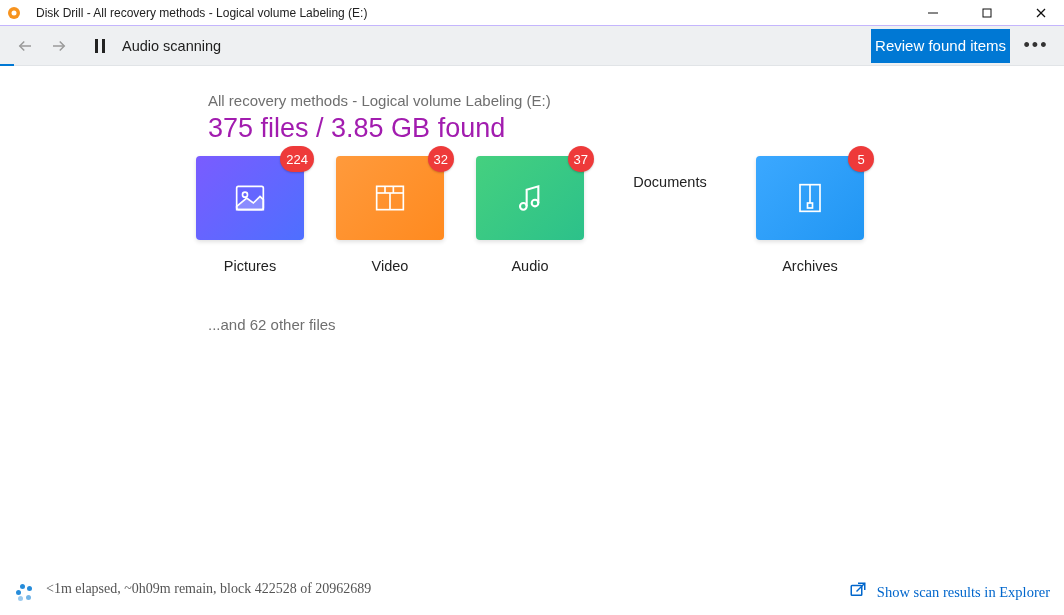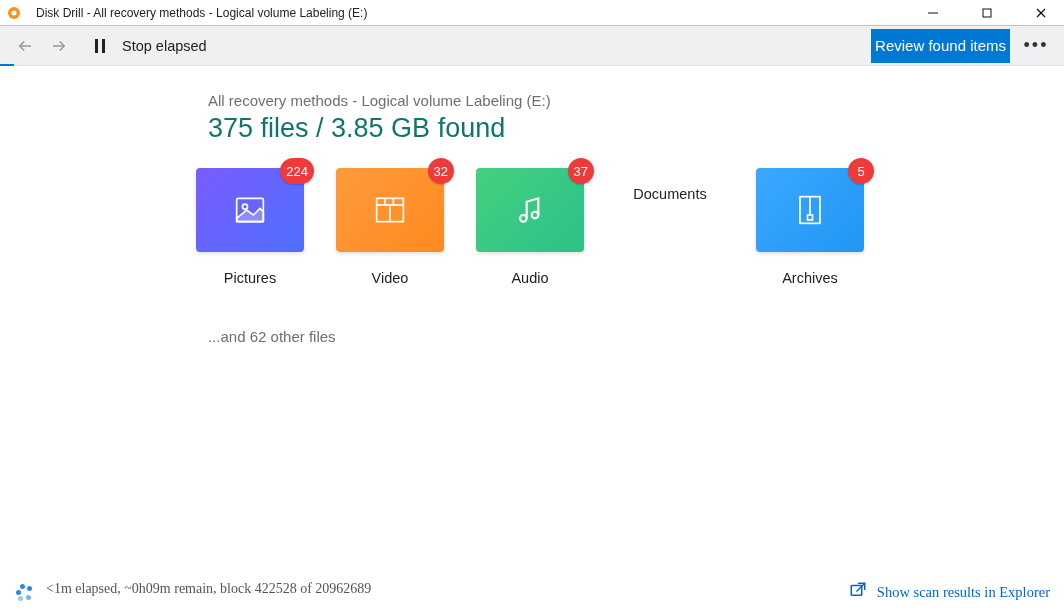"Stop elapsed" span.stop-text { text: Stop elapsed -> Audio scanning }
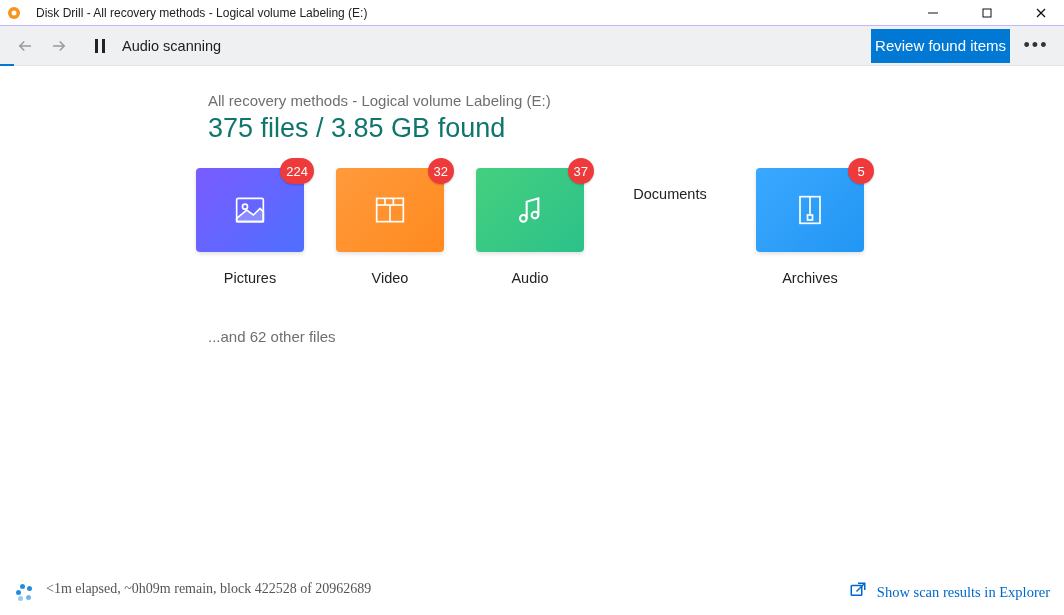"375 files / 3.85 GB" .headline { color: #0f766e -> #a21caf; margin-bottom: 24px -> 12px }
